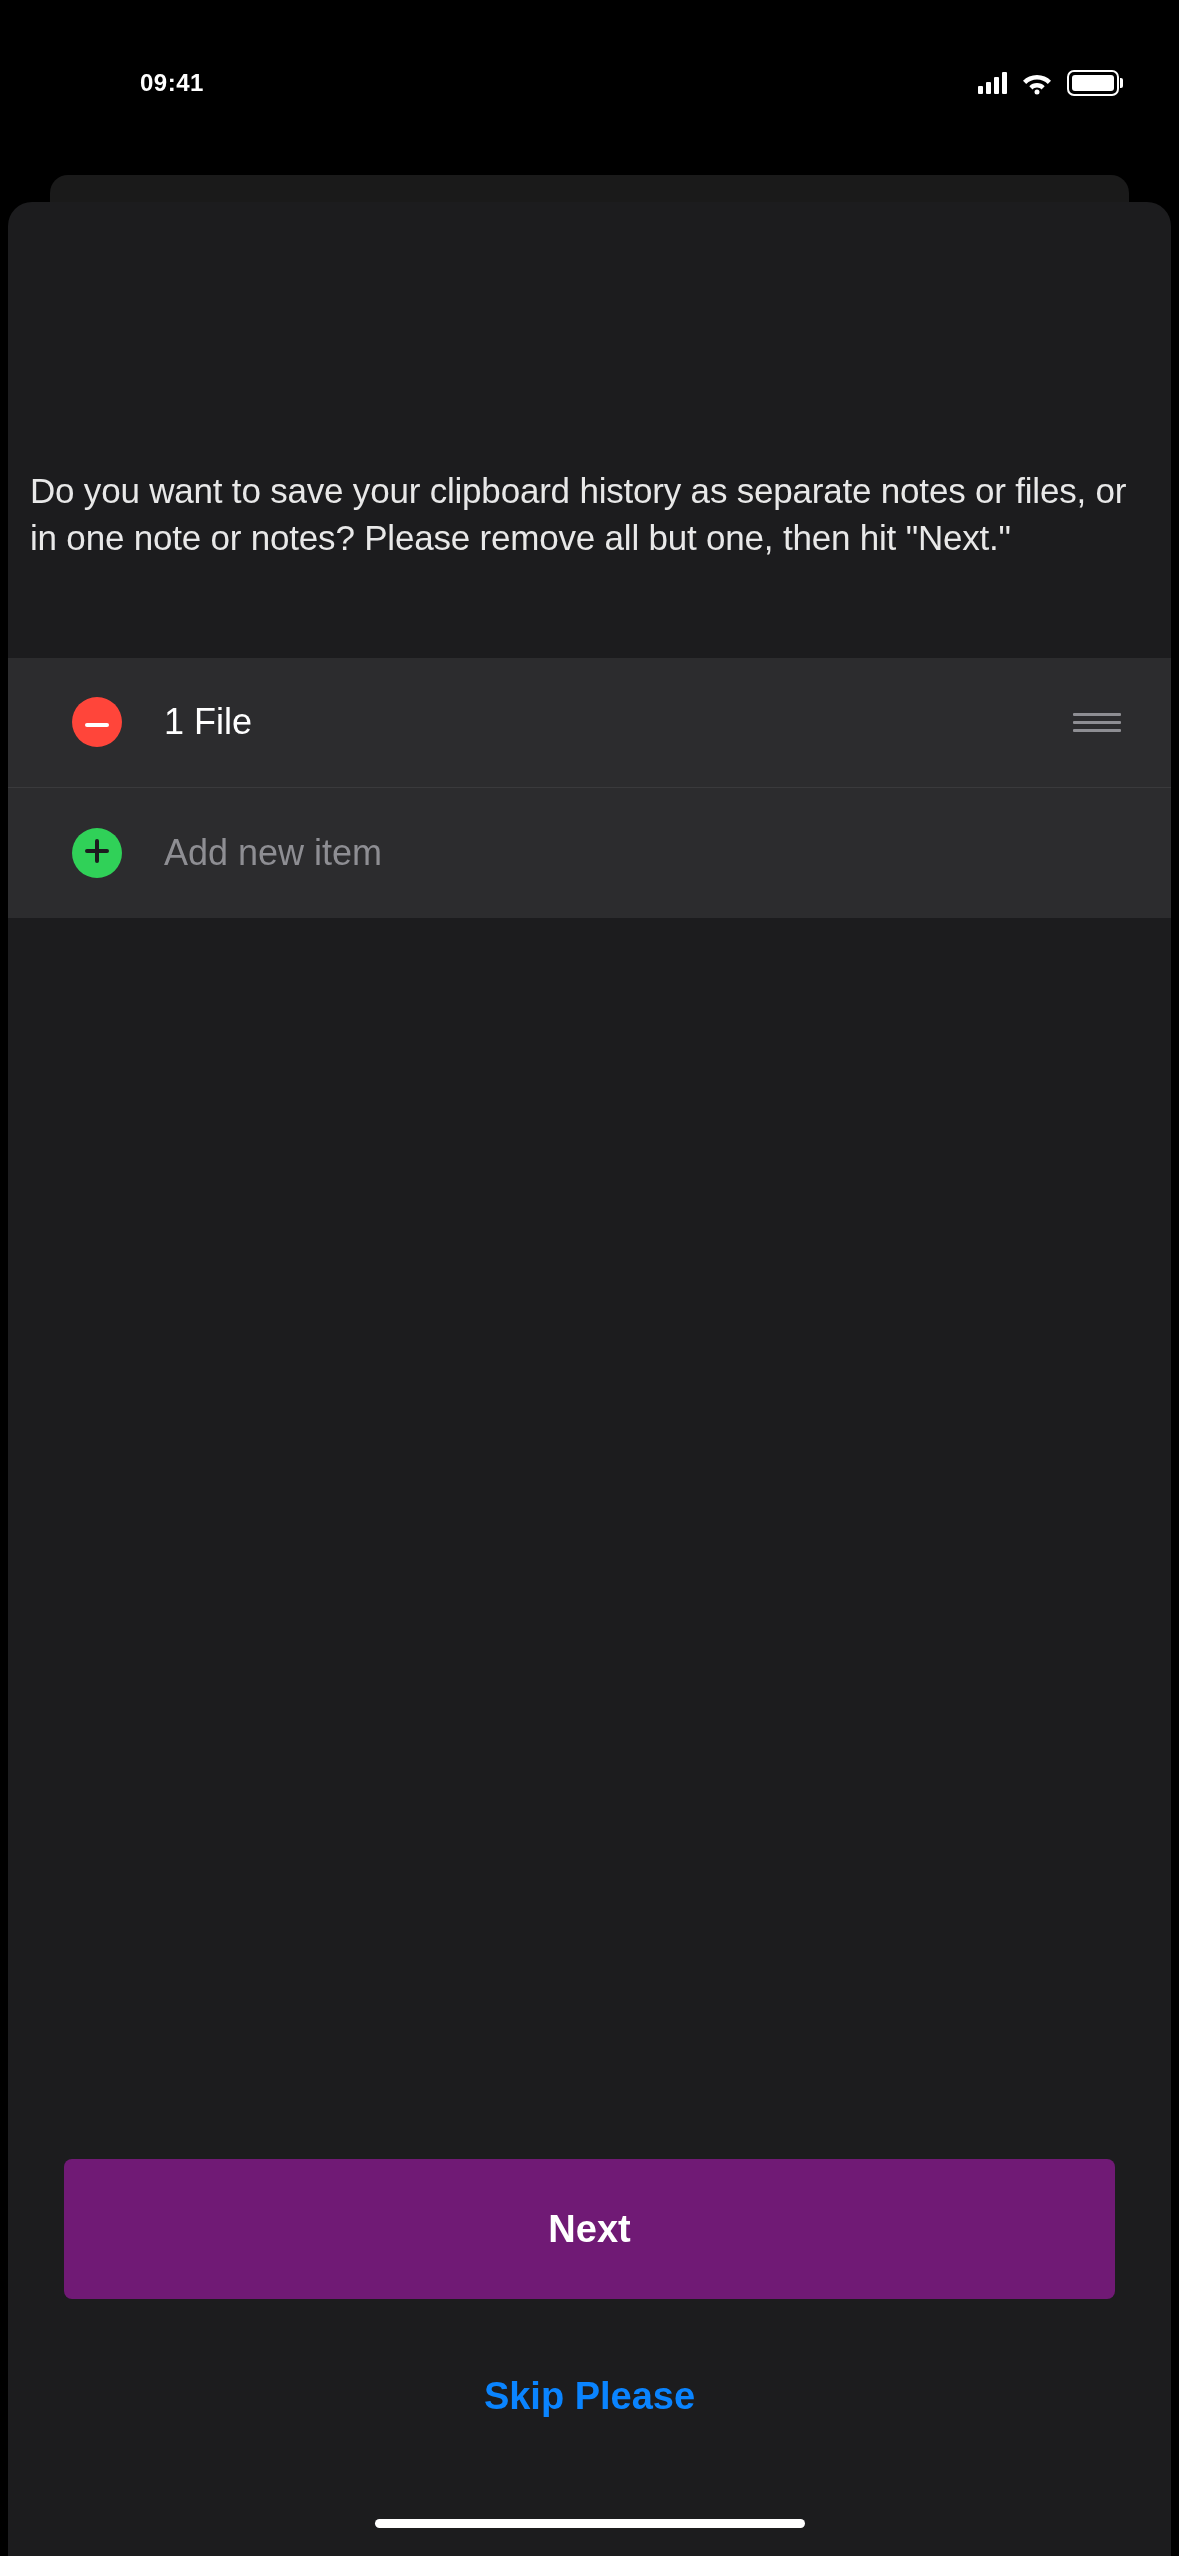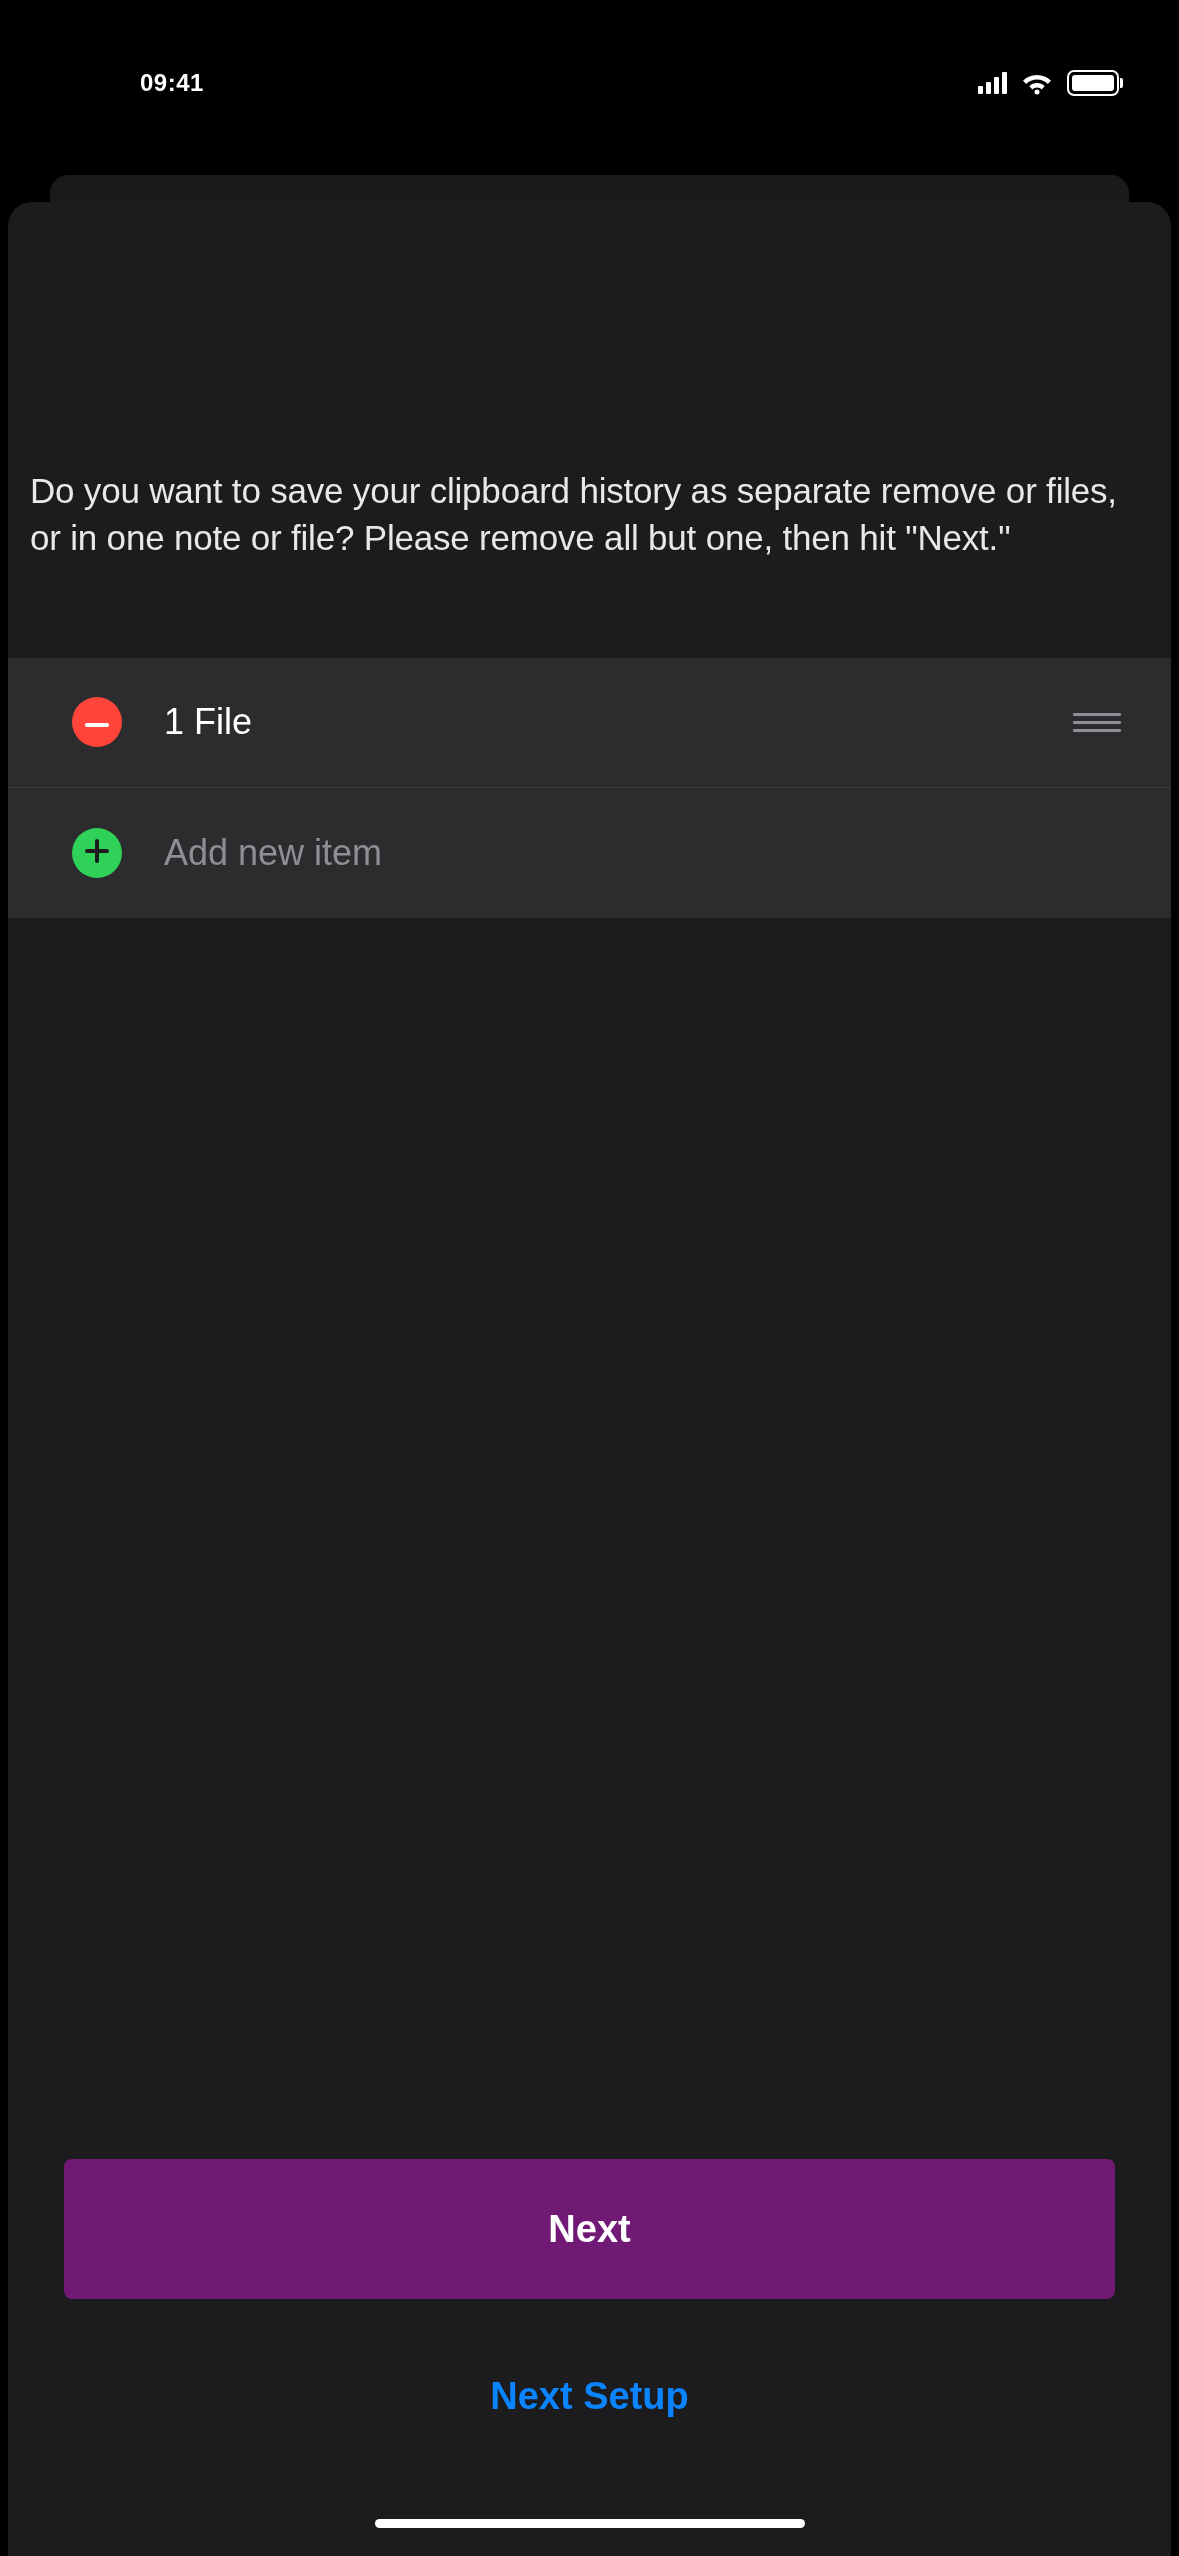"Do you want to save" p.description { text: remove or files, or in one note or file -> notes or files, or in one note or notes }
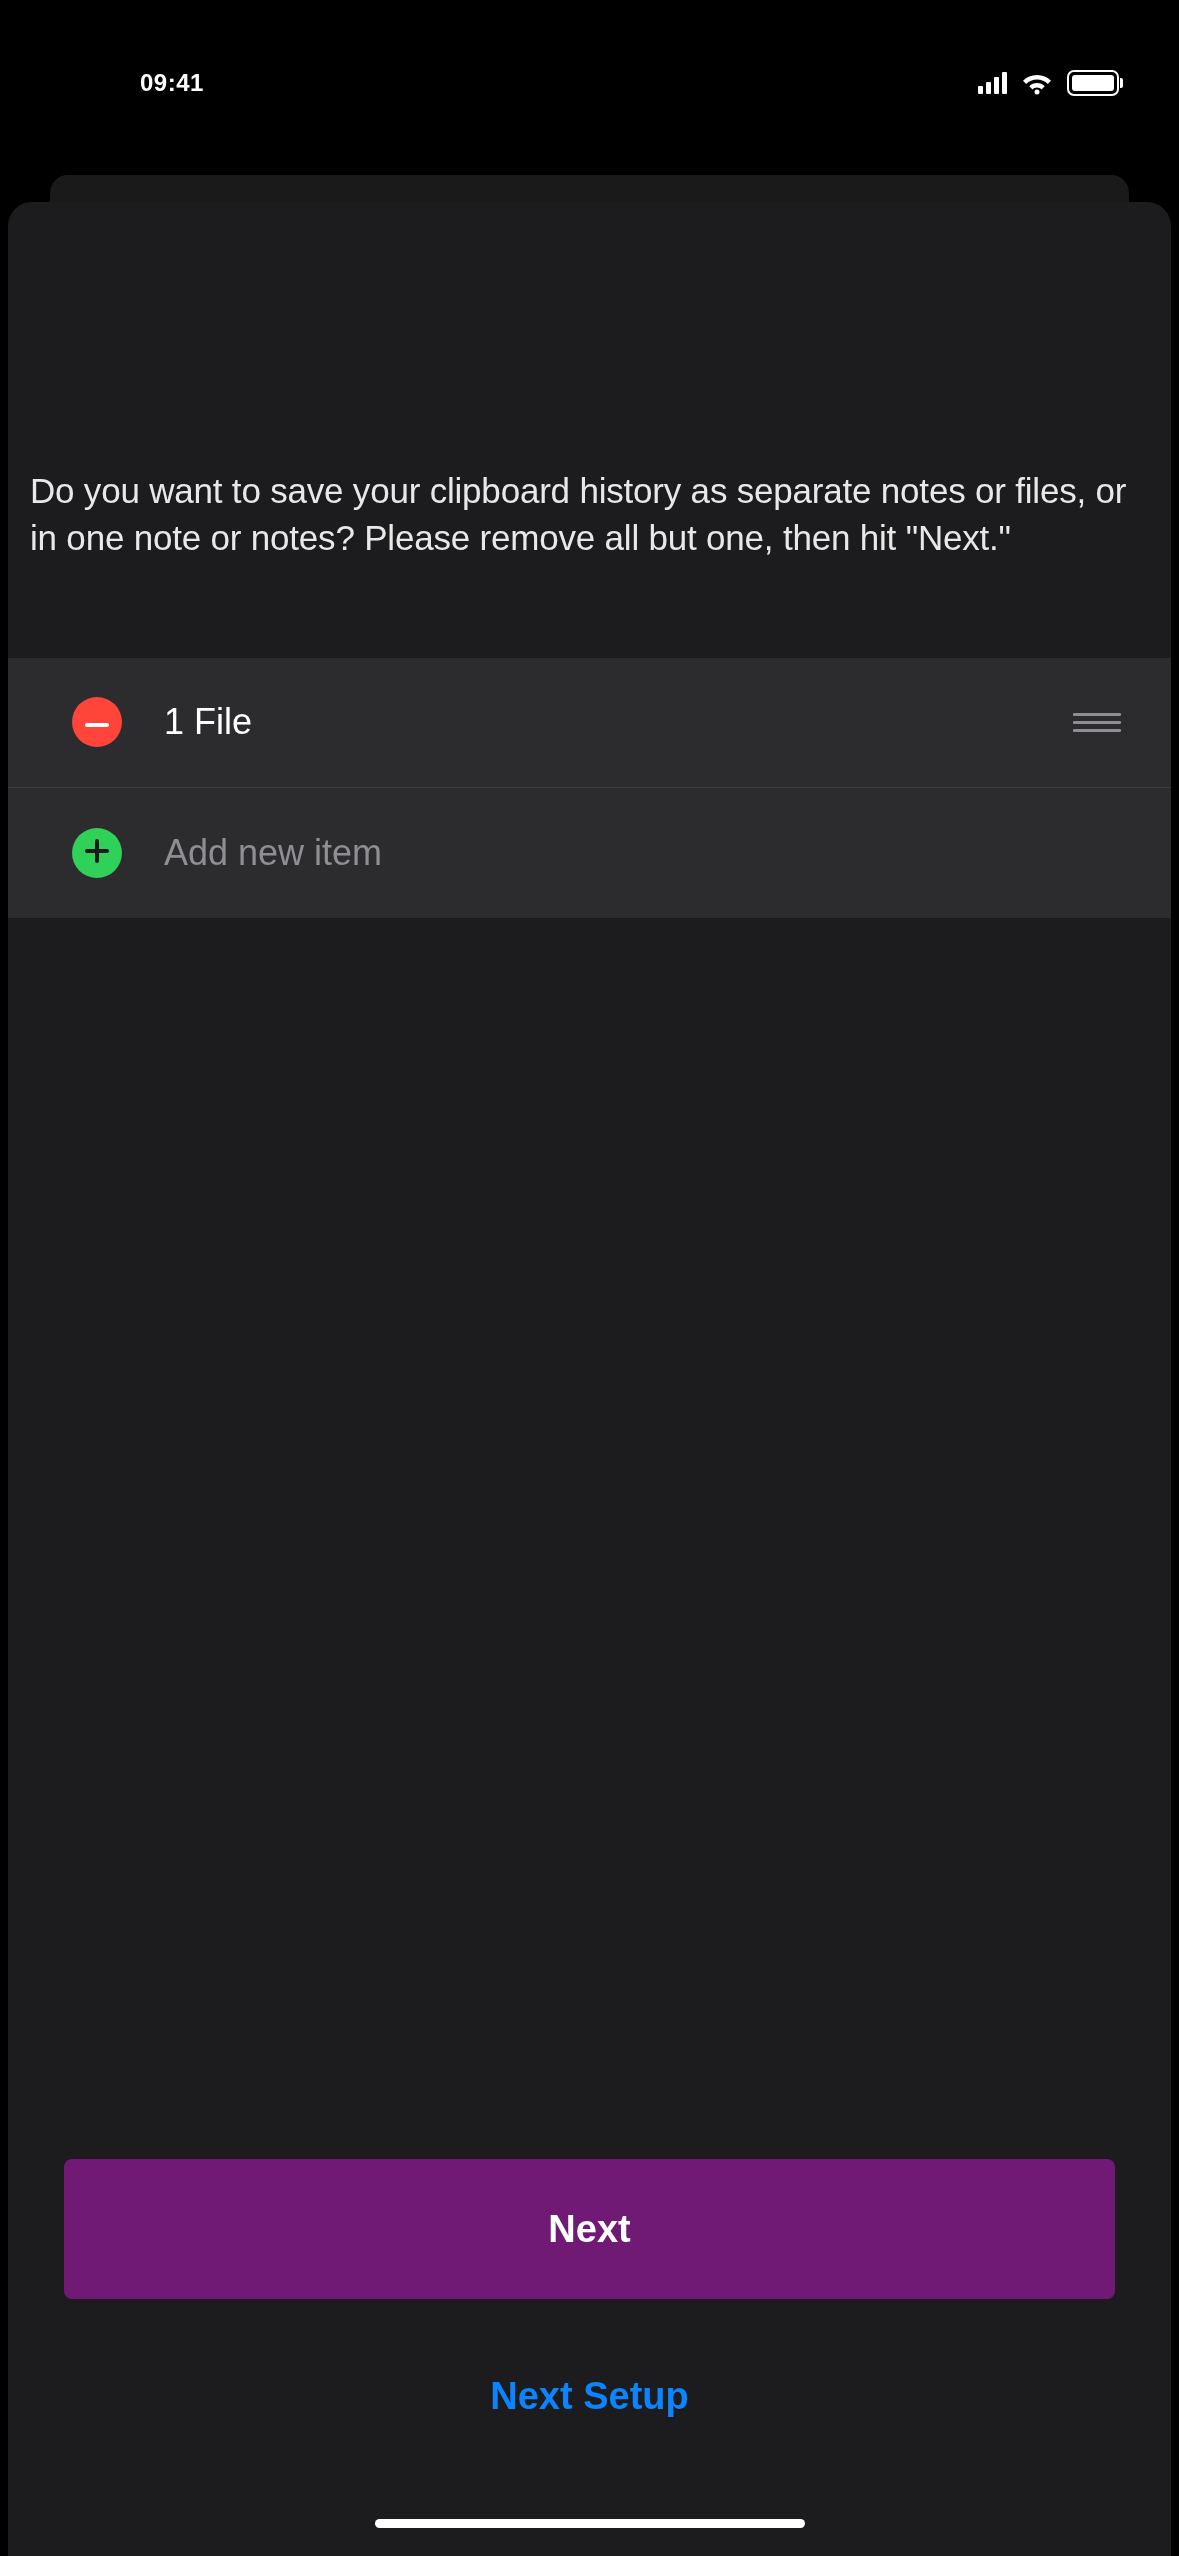"Next Setup" button.skip-button { text: Next Setup -> Skip Please }
